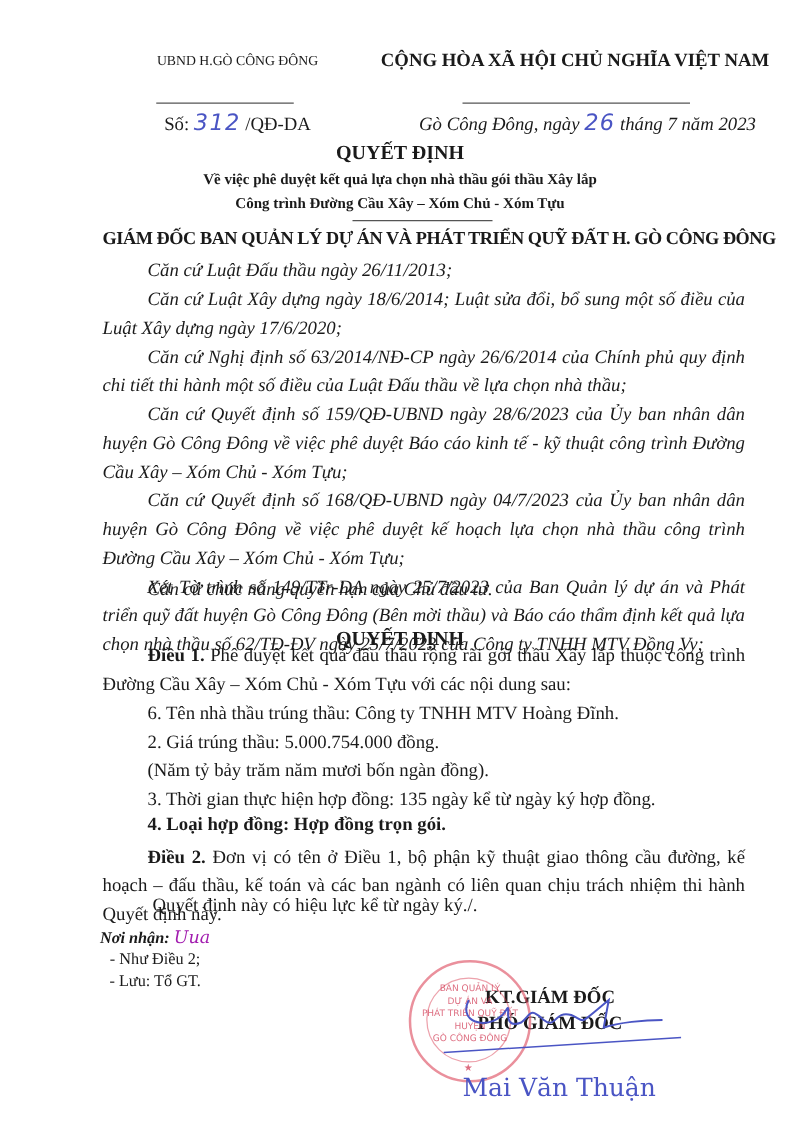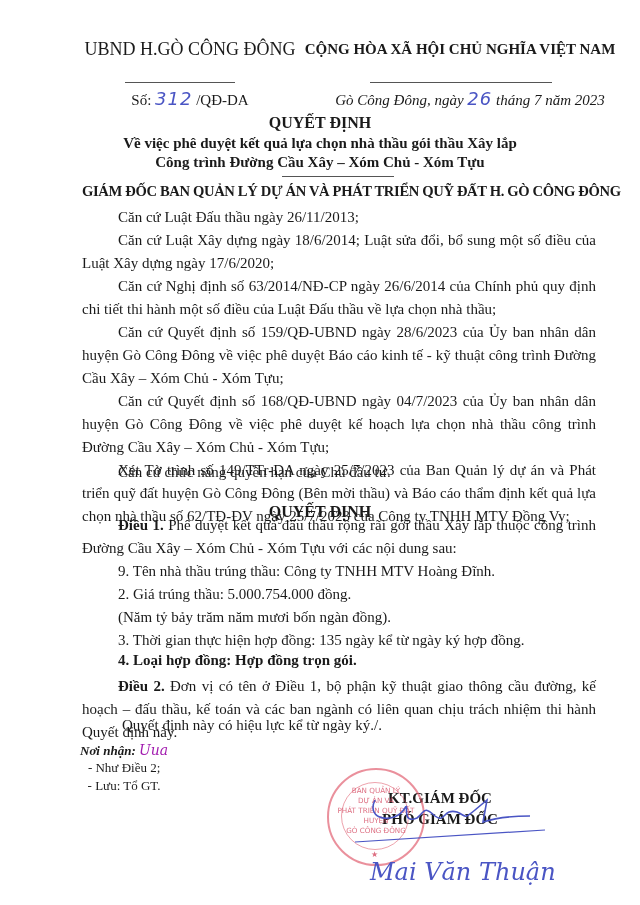"UBND H.GÒ CÔNG ĐÔNG" #hdr-left .l1 { font-size: 18px -> 11px }
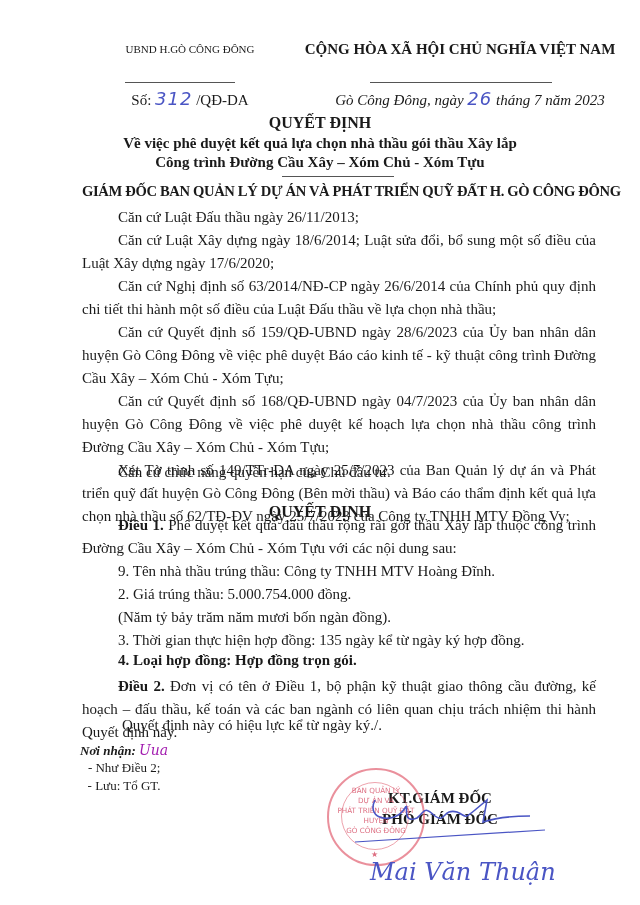"Về việc phê duyệt kết" #title-sub1, #title-sub2 { font-size: 15px -> 12px }
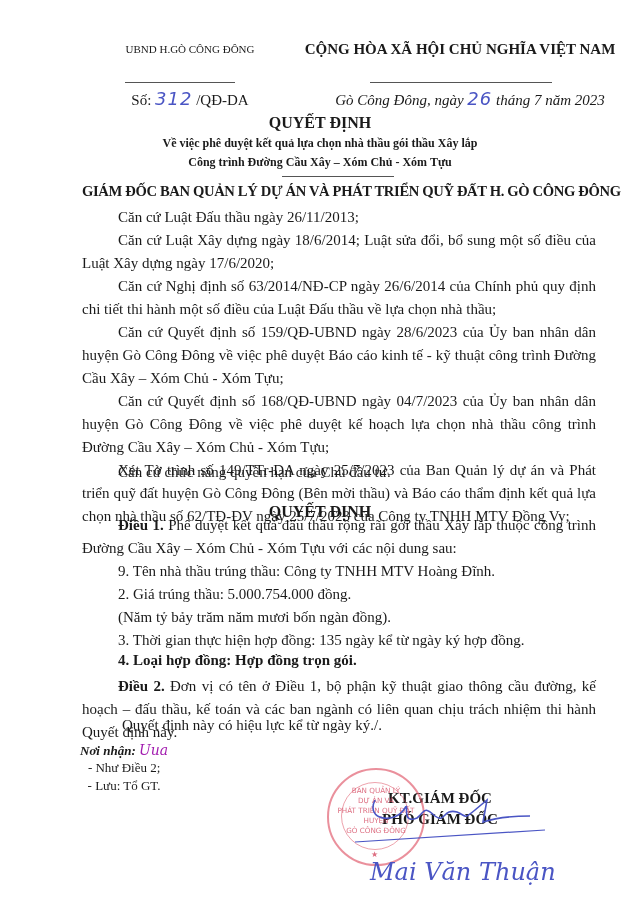"Căn cứ Luật Đấu thầu" .it { font-style: none -> italic }
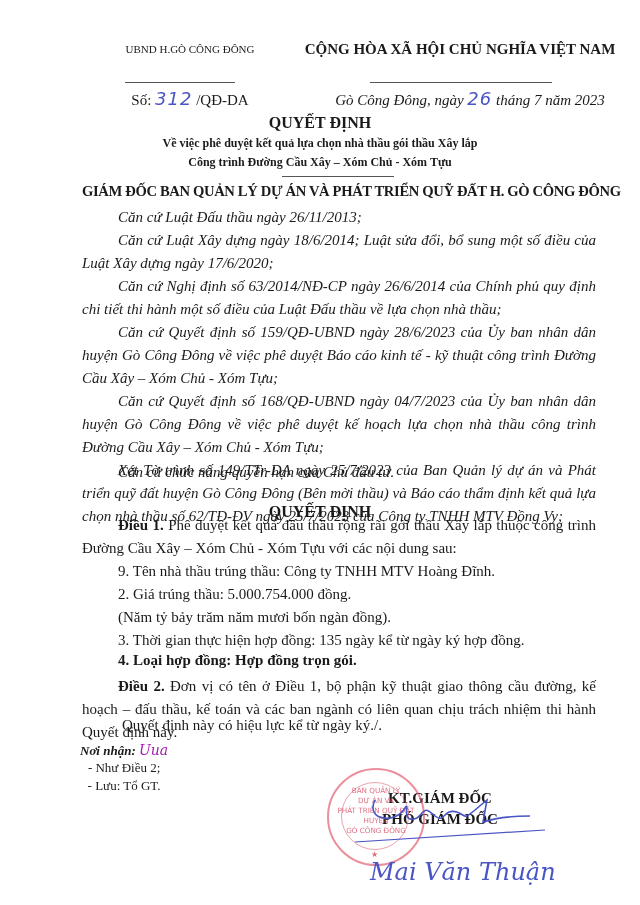"9. Tên nhà thầu trúng" div.item { text: 9 -> 6 }
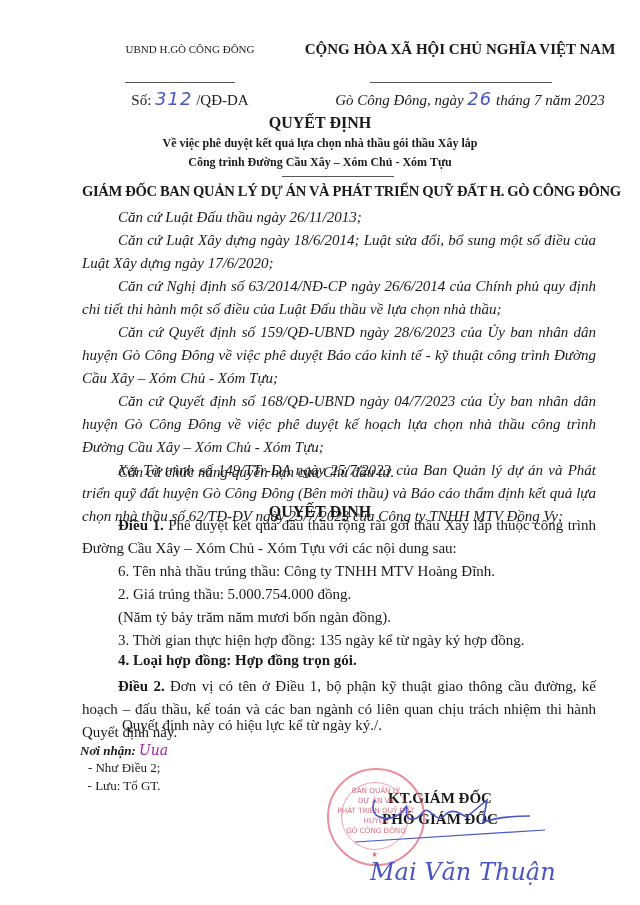"Mai Văn Thuận" #sig-name { font-size: 24px -> 20px; font-style: italic -> none }
